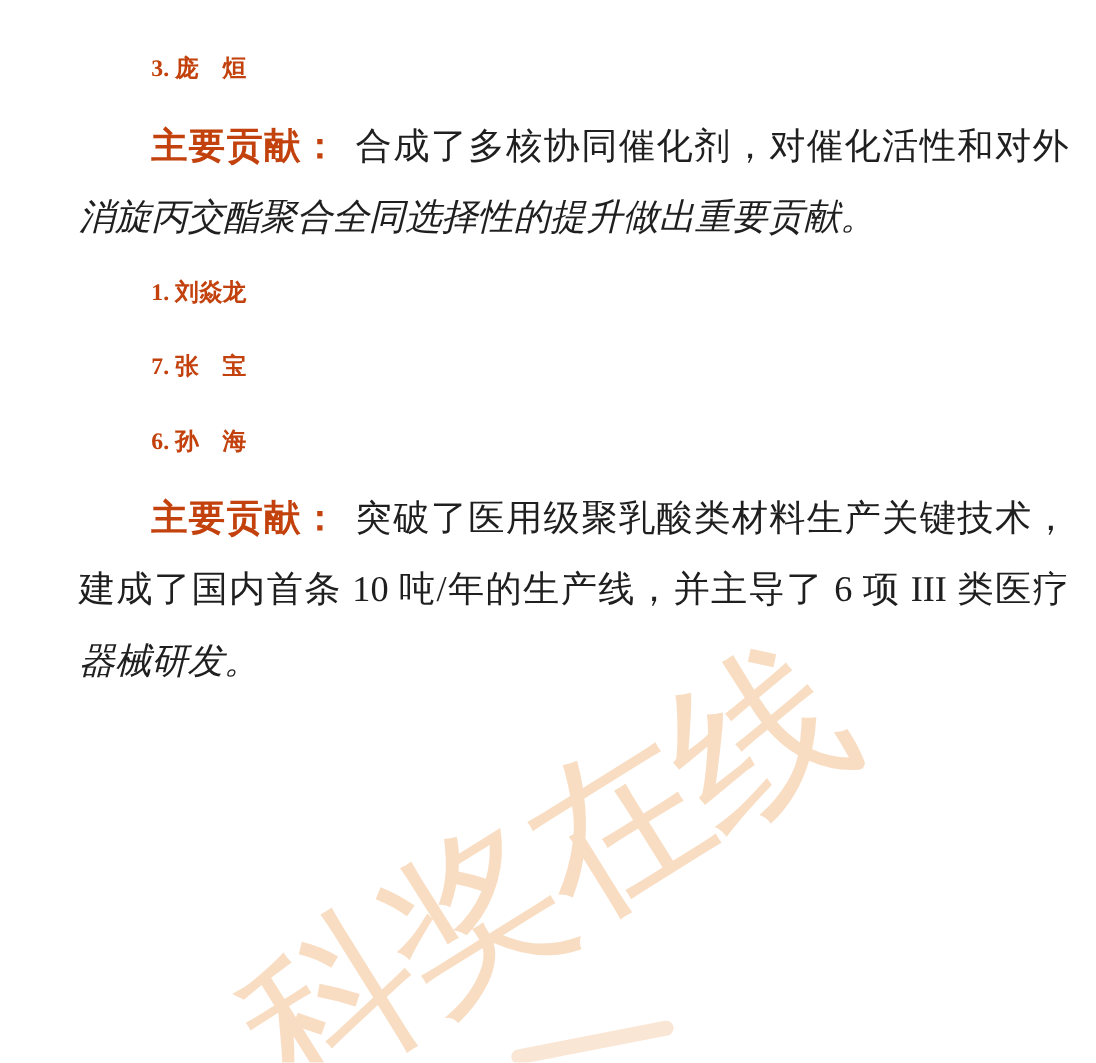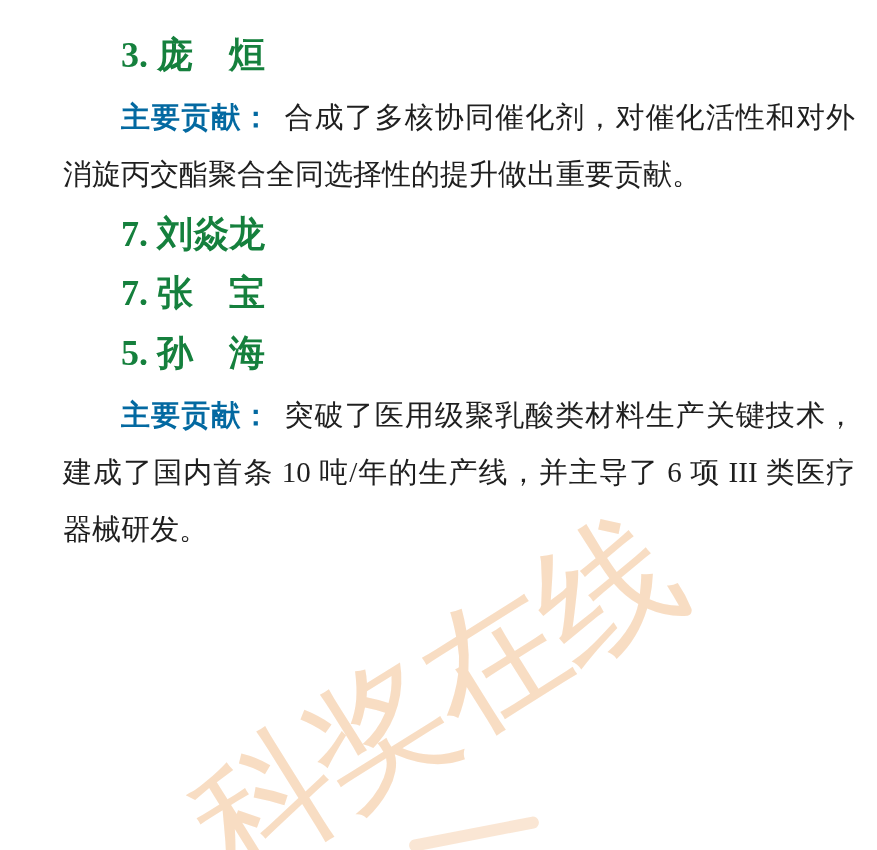"3. 庞 烜" .heading { color: #15803d -> #c2410c; font-size: 36px -> 19px }
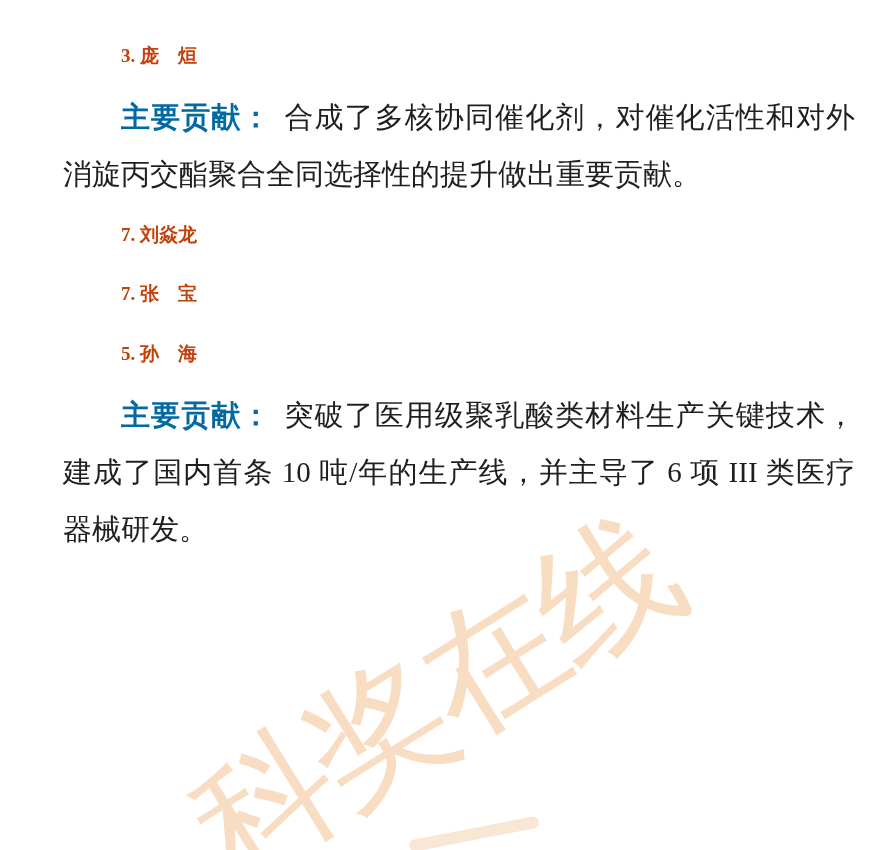"主要贡献：" .label { color: #0369a1 -> #c2410c }
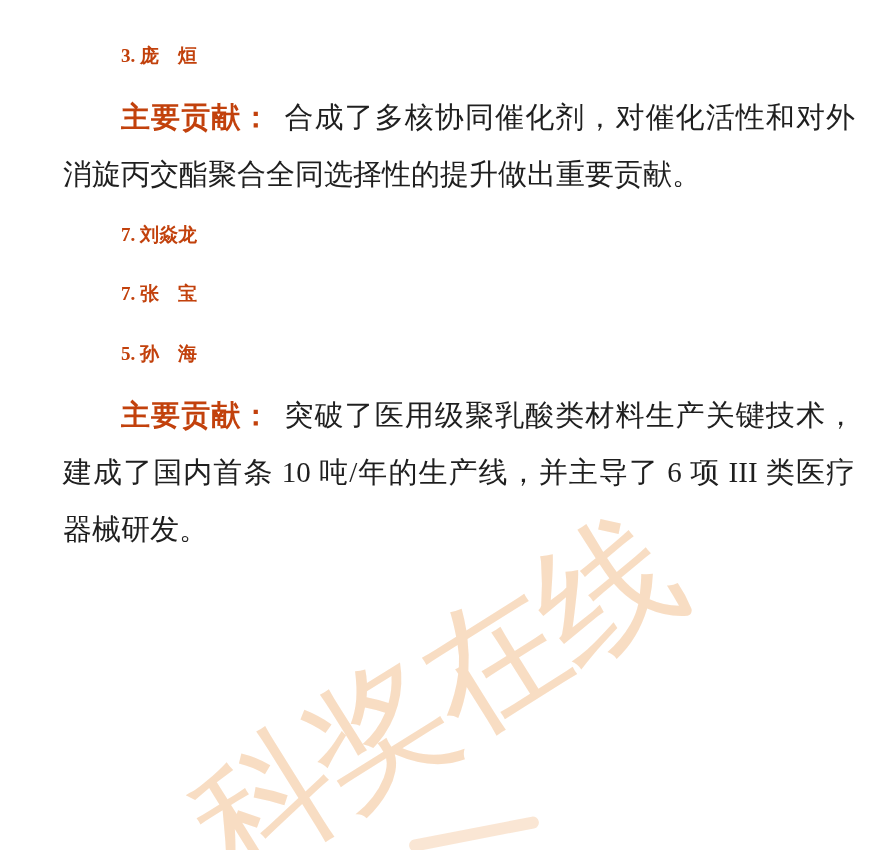"消旋丙交酯聚合全同选择性的提升做出重要贡献。" .line.last { font-style: none -> italic }
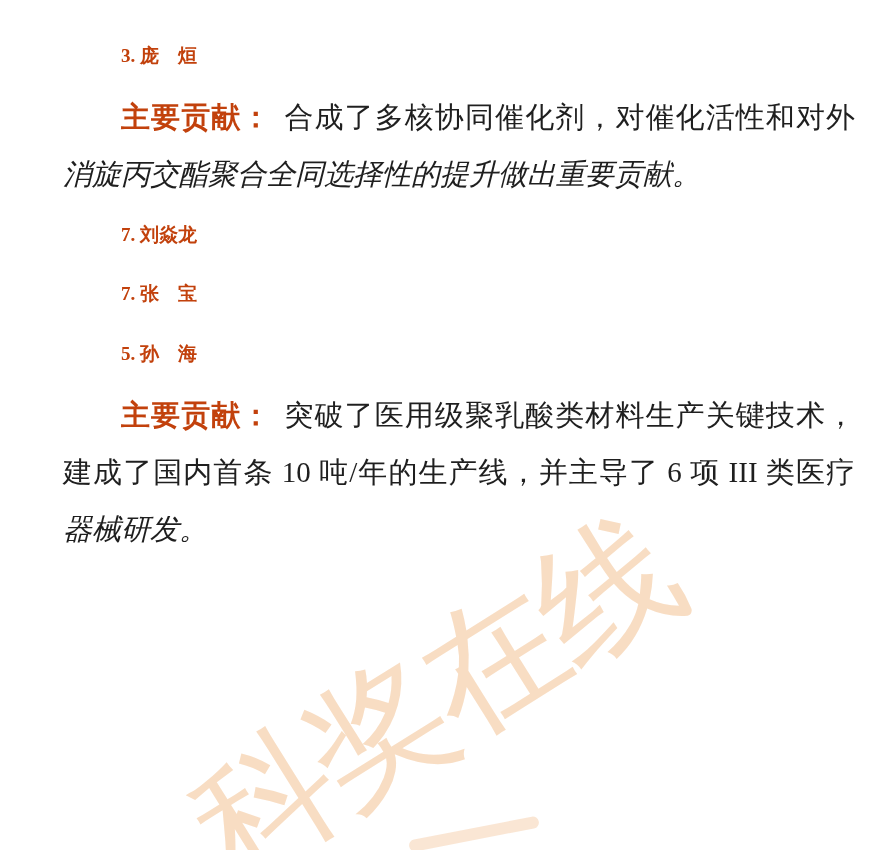"7. 刘焱龙" h3.heading { text: 7 -> 1 }
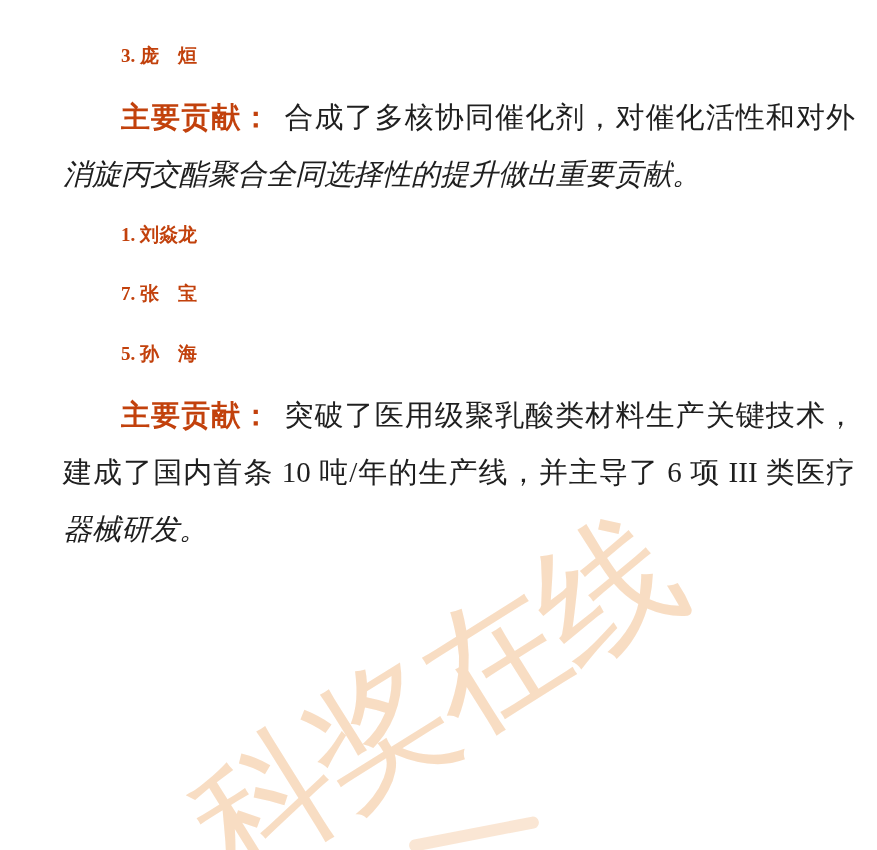"5. 孙 海" h3.heading { text: 5 -> 6 }
